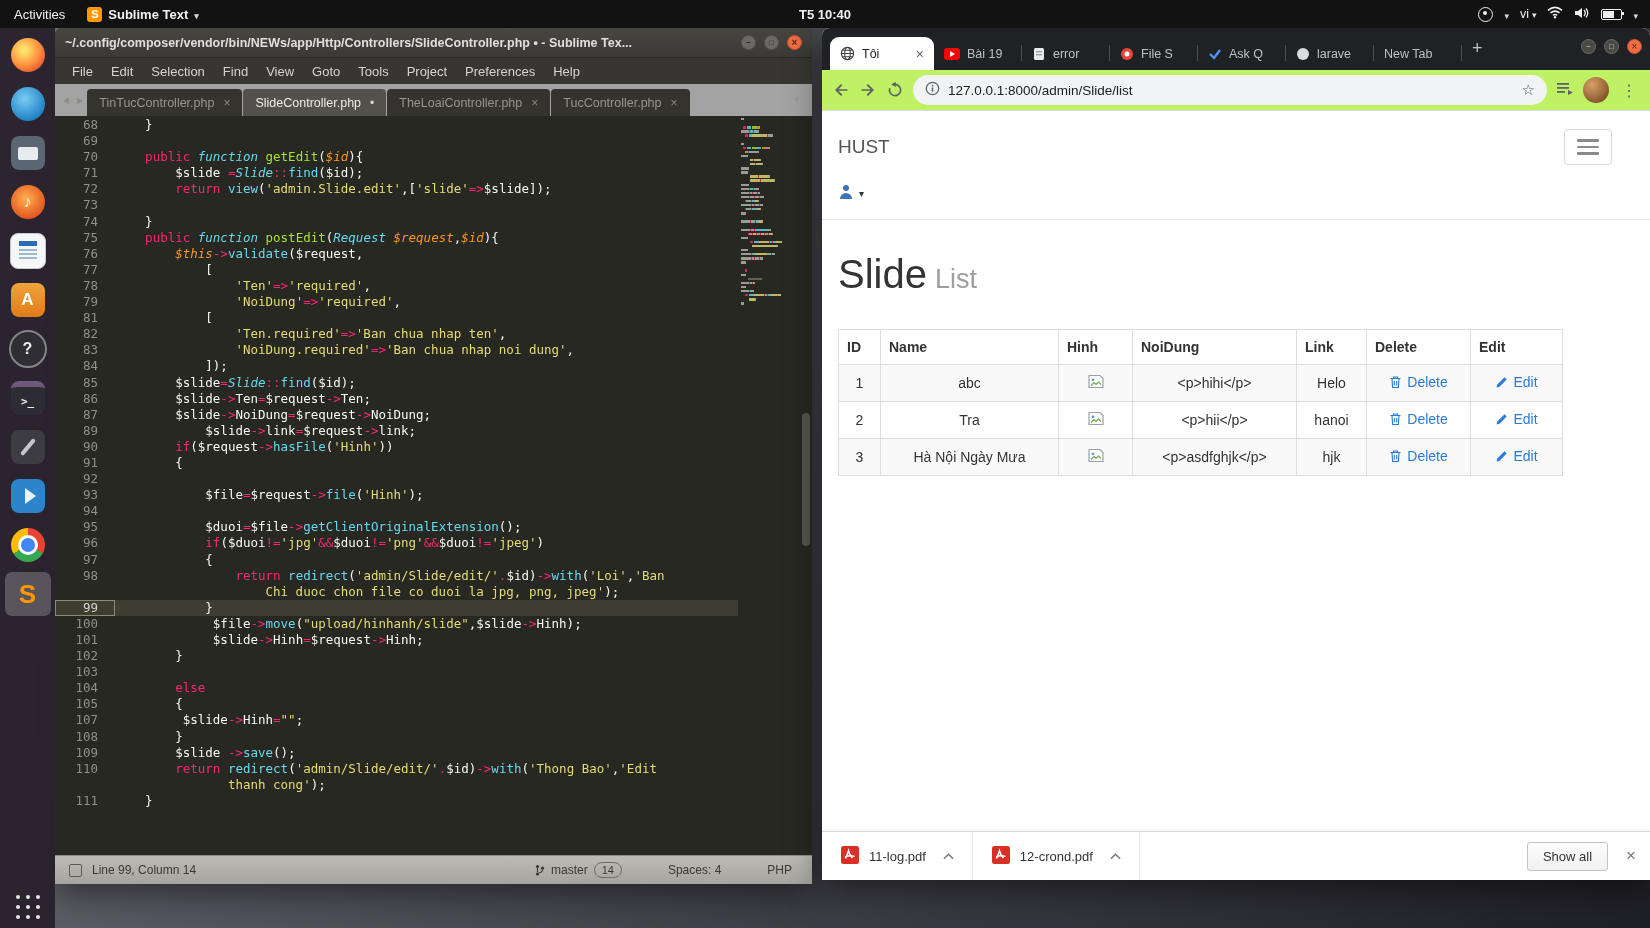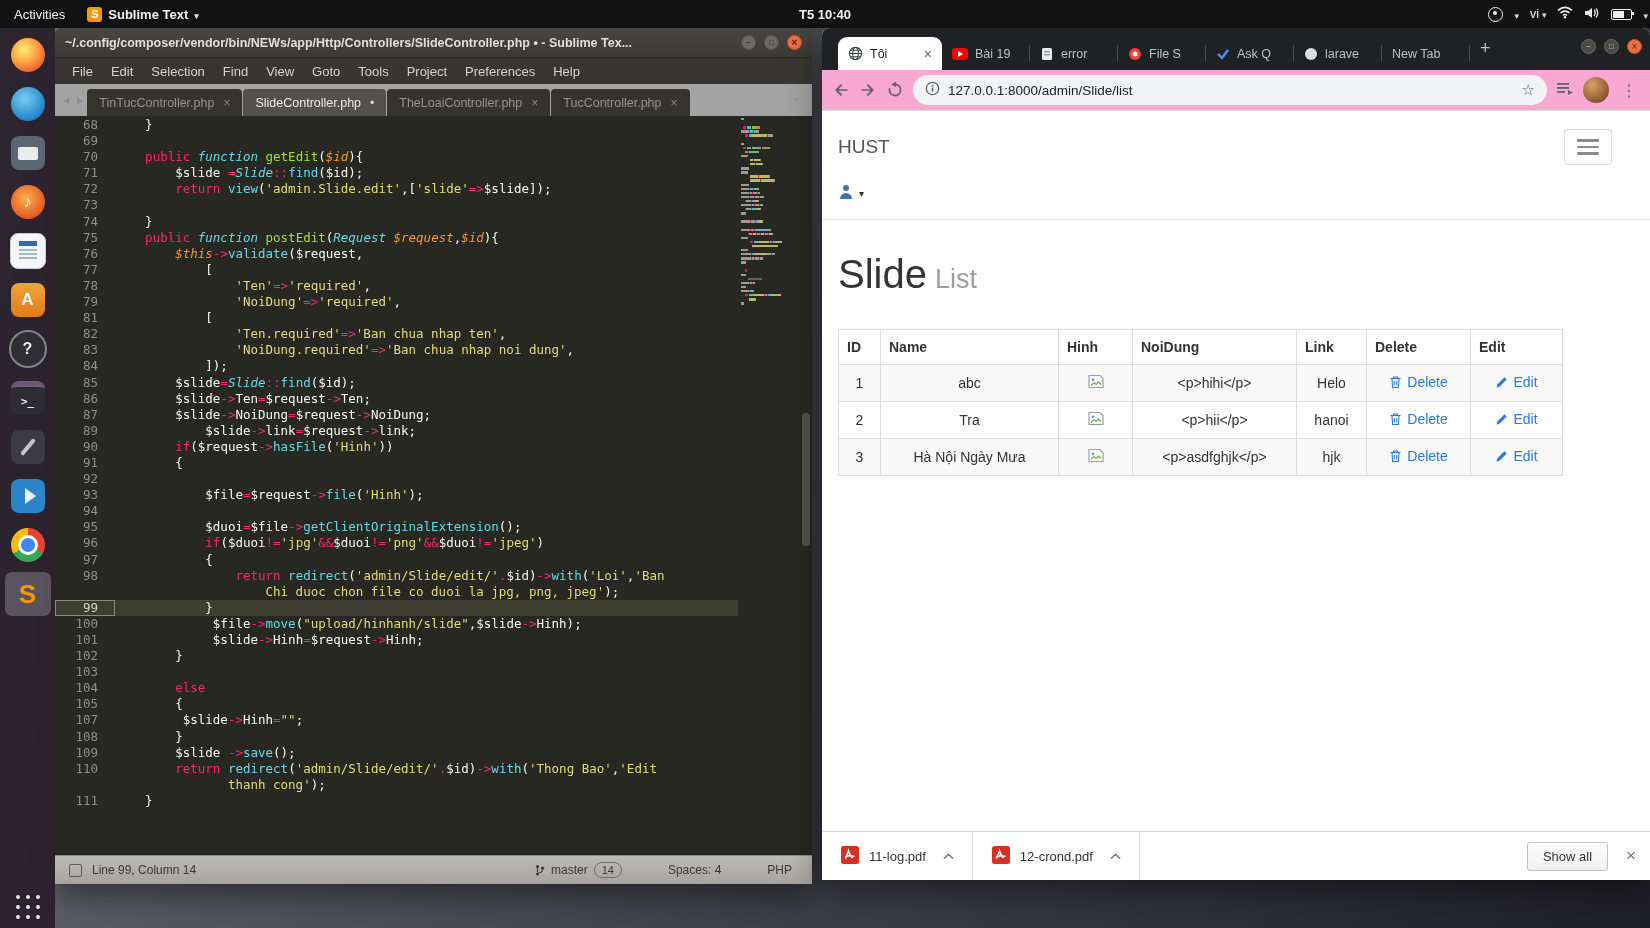"vi" .tb-right { padding-right: 2px -> 12px }
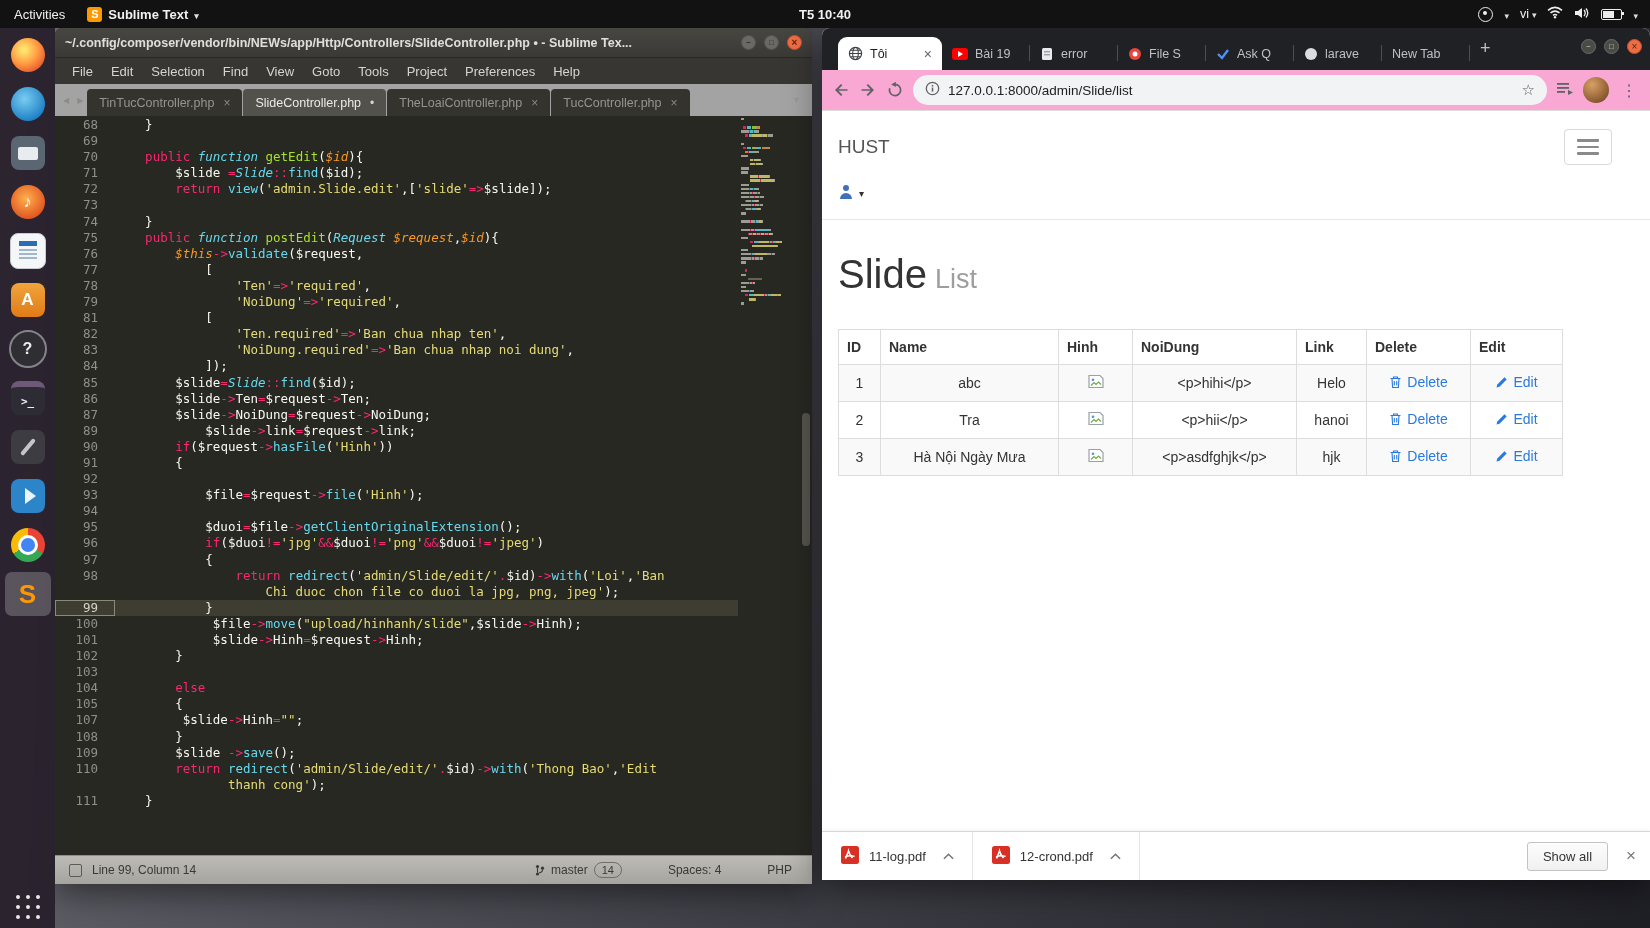"Tôi" .cr-tab.active { margin-left: 8px -> none }
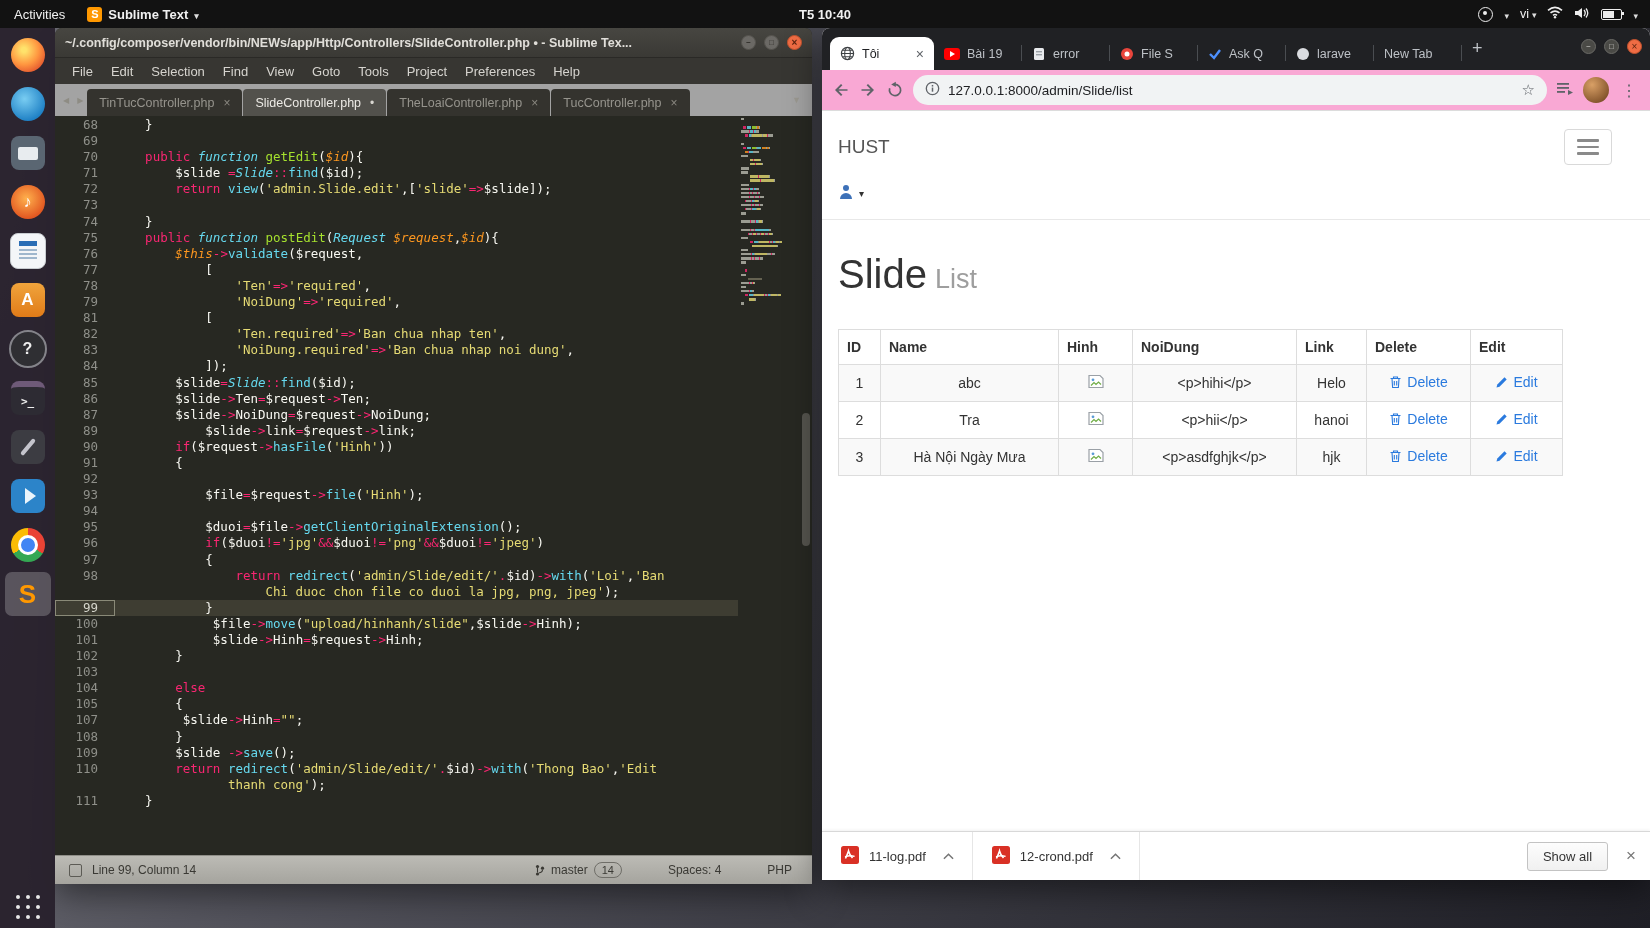"127.0.0.1:8000/admin/Slide/list" .cr-toolbar { background: #f9a8d4 -> #bef264 }
